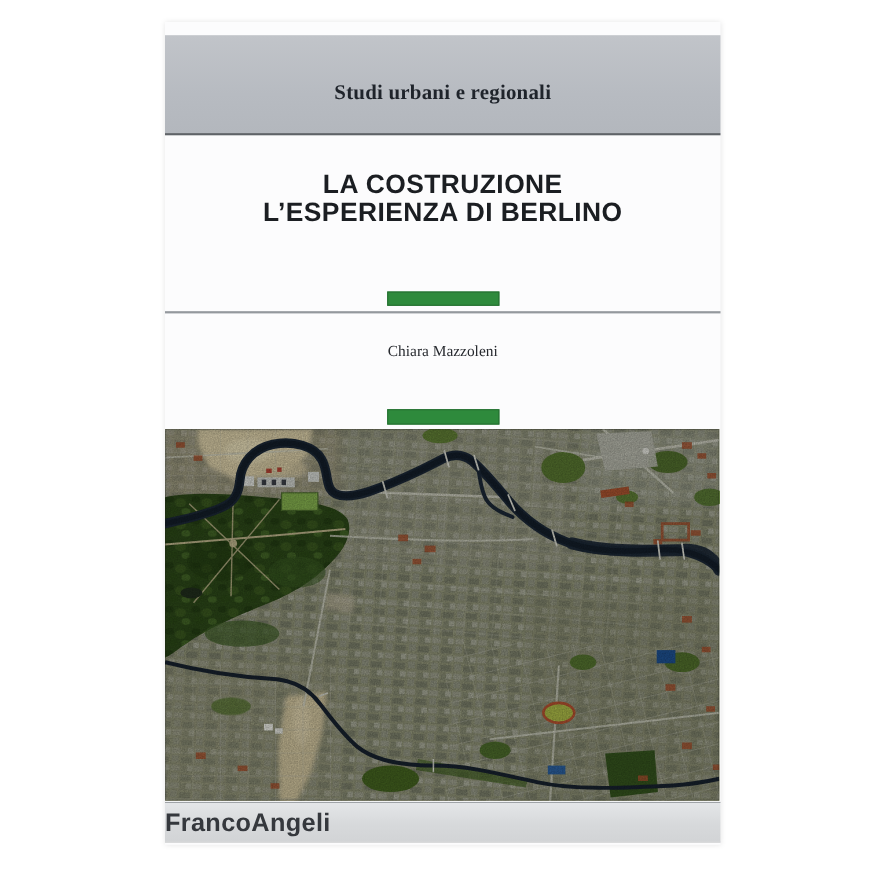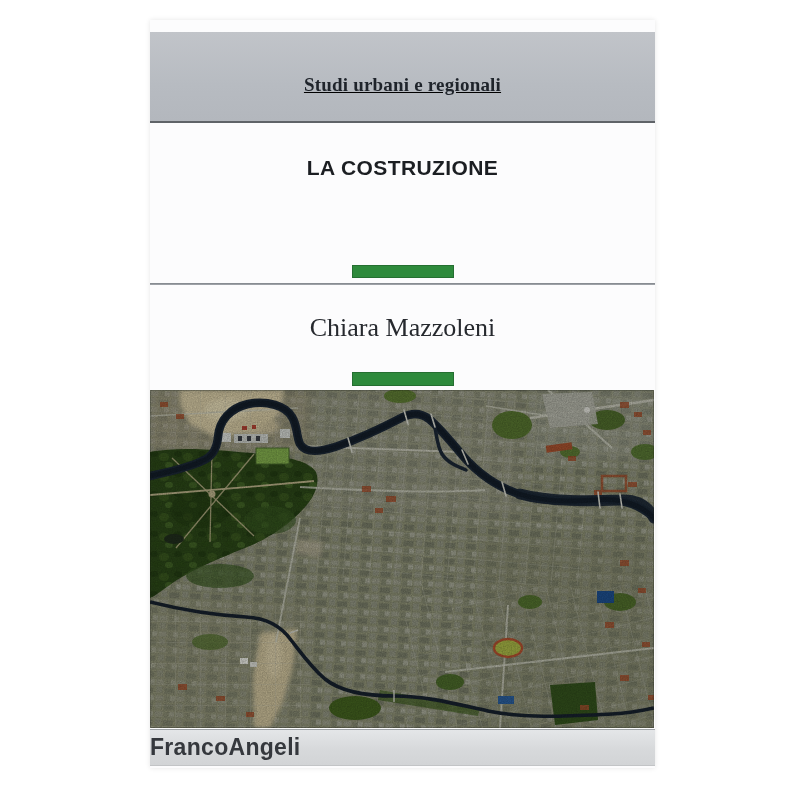"Studi urbani e regionali" .series-band { text-decoration: underline -> none }
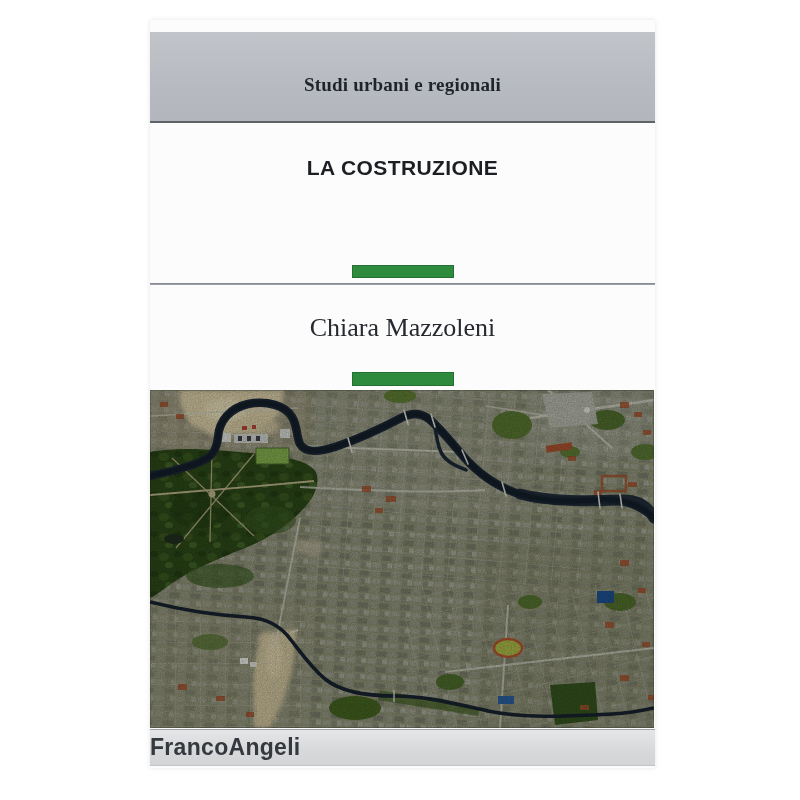"LA COSTRUZIONE" .title-line { font-size: 21px -> 24px }
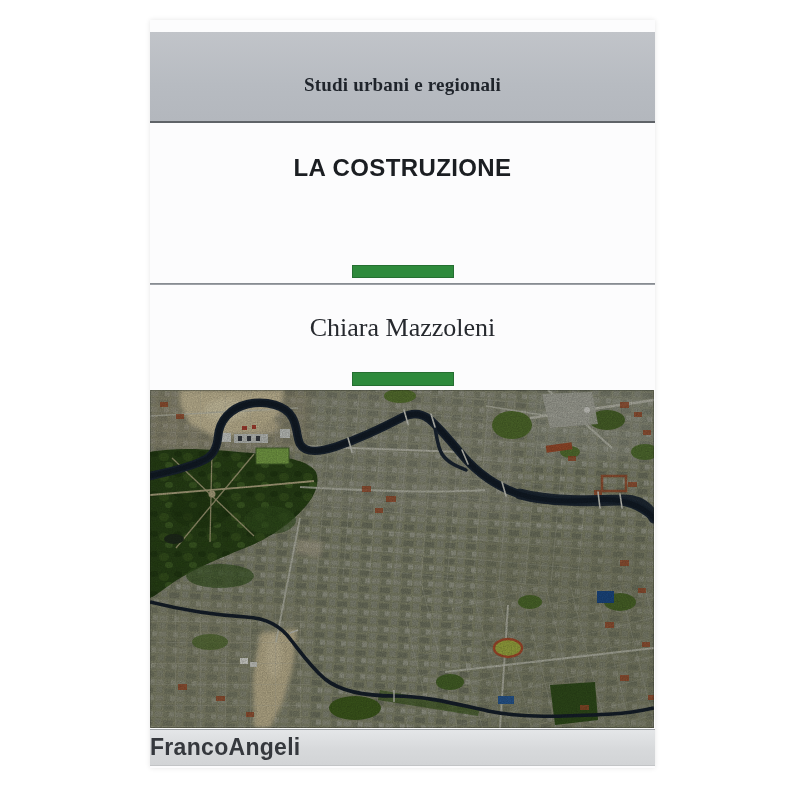"L’ESPERIENZA DI BERLINO" span.title-line { html: none -> <span>L’ESPERIENZA DI BERLINO</span> }
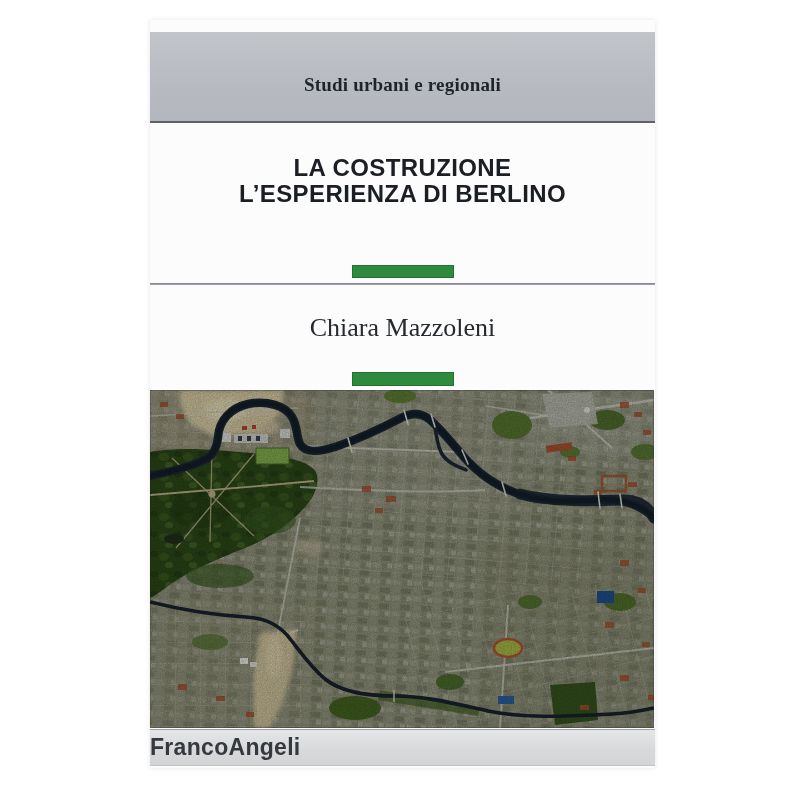"Chiara Mazzoleni" .author-name { font-size: 26px -> 14px }
